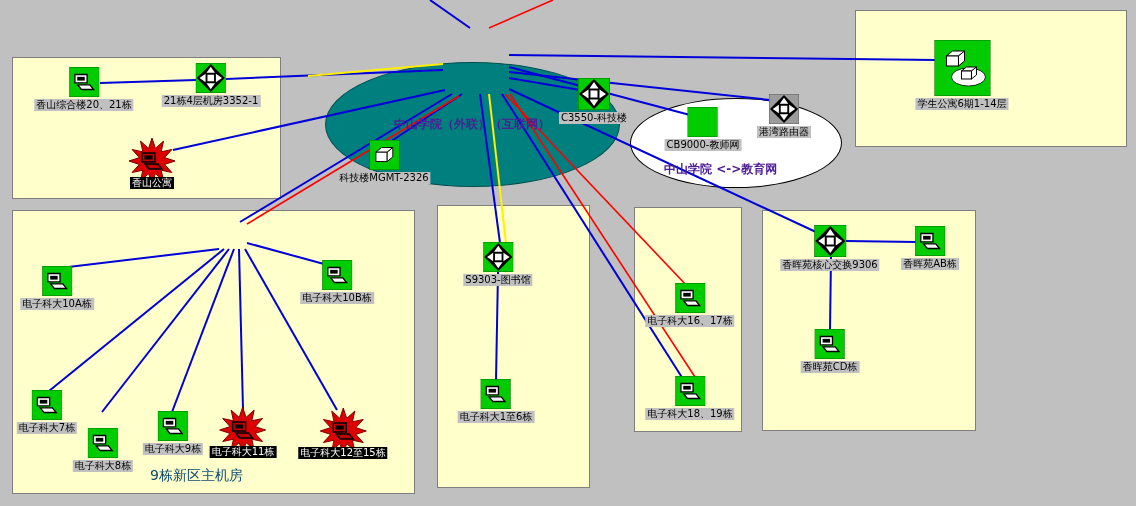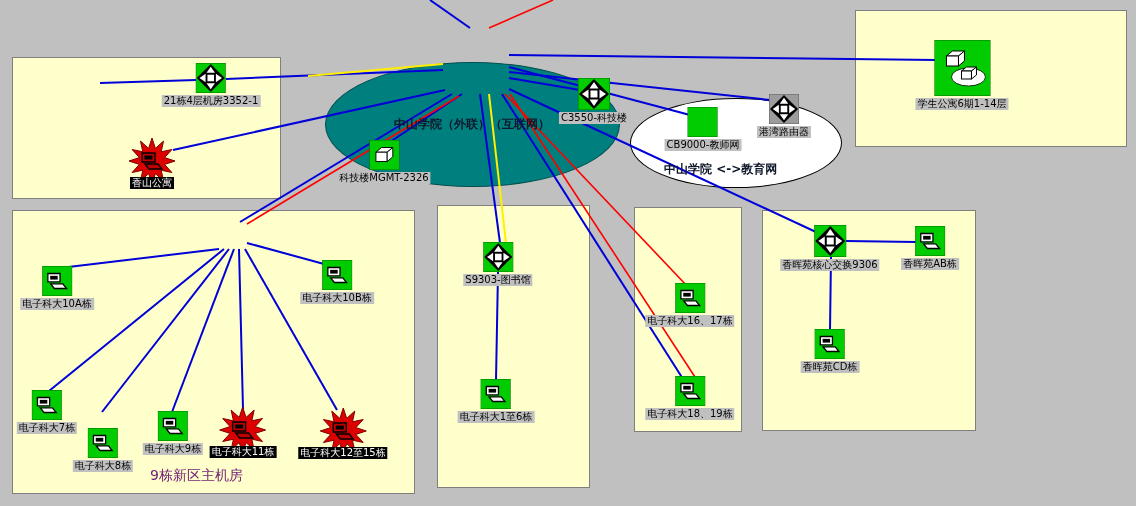"香山综合楼20、21栋" div.node { html: none -> <div> <svg> <rect></rect> <use></use> </svg> <span>香山综合楼20、21栋</span> </div> }
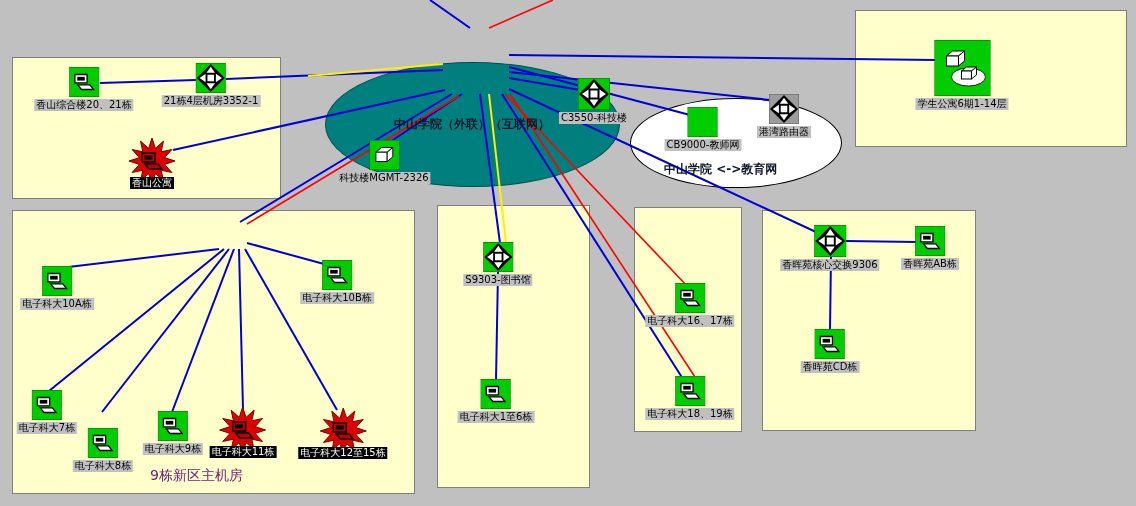"中山学院（外联）（互联网）" .cloud-label { color: #0f172a -> #4c1d95 }
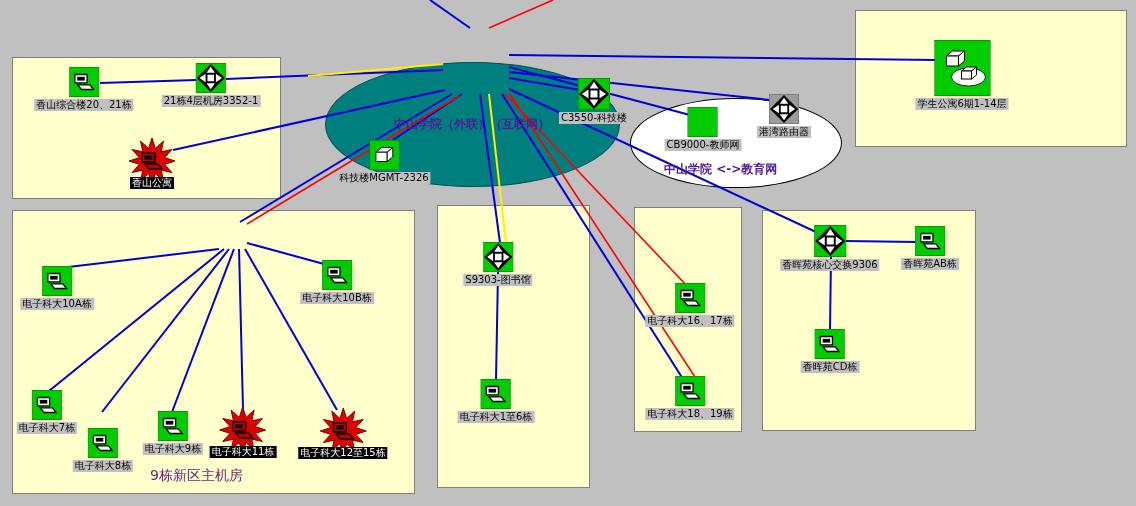"9栋新区主机房" .free-text { color: #701a75 -> #0c4a6e }
